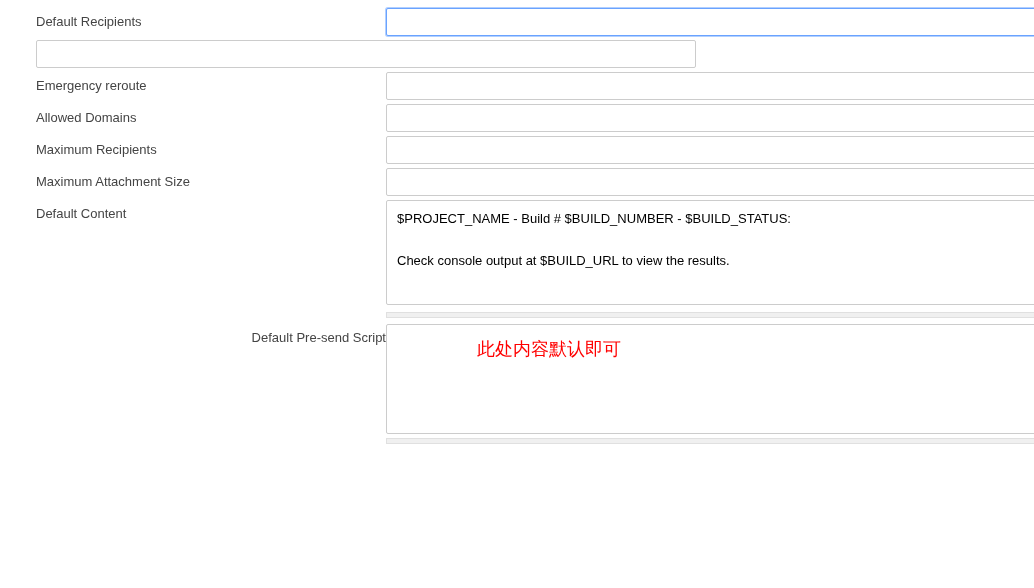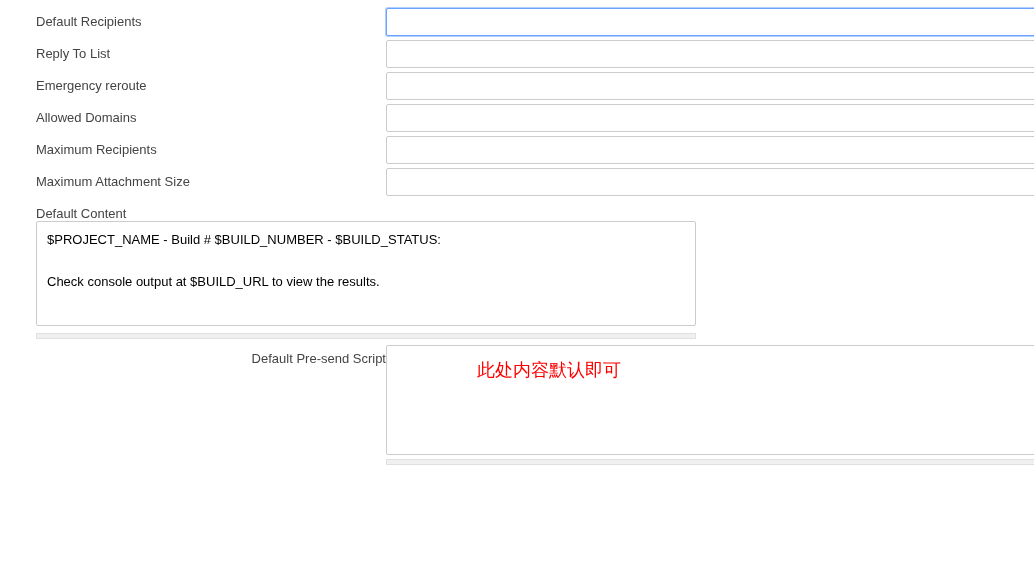"Reply To List" div.form-label { html: <div>Reply To List</div> -> none }
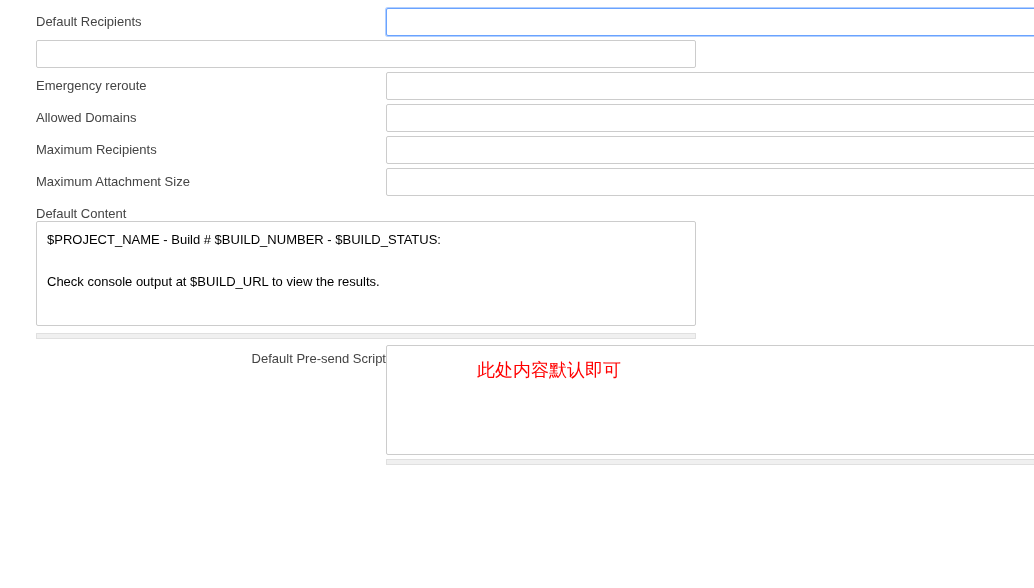"Default Content" .content-row { flex-direction: column -> none }
